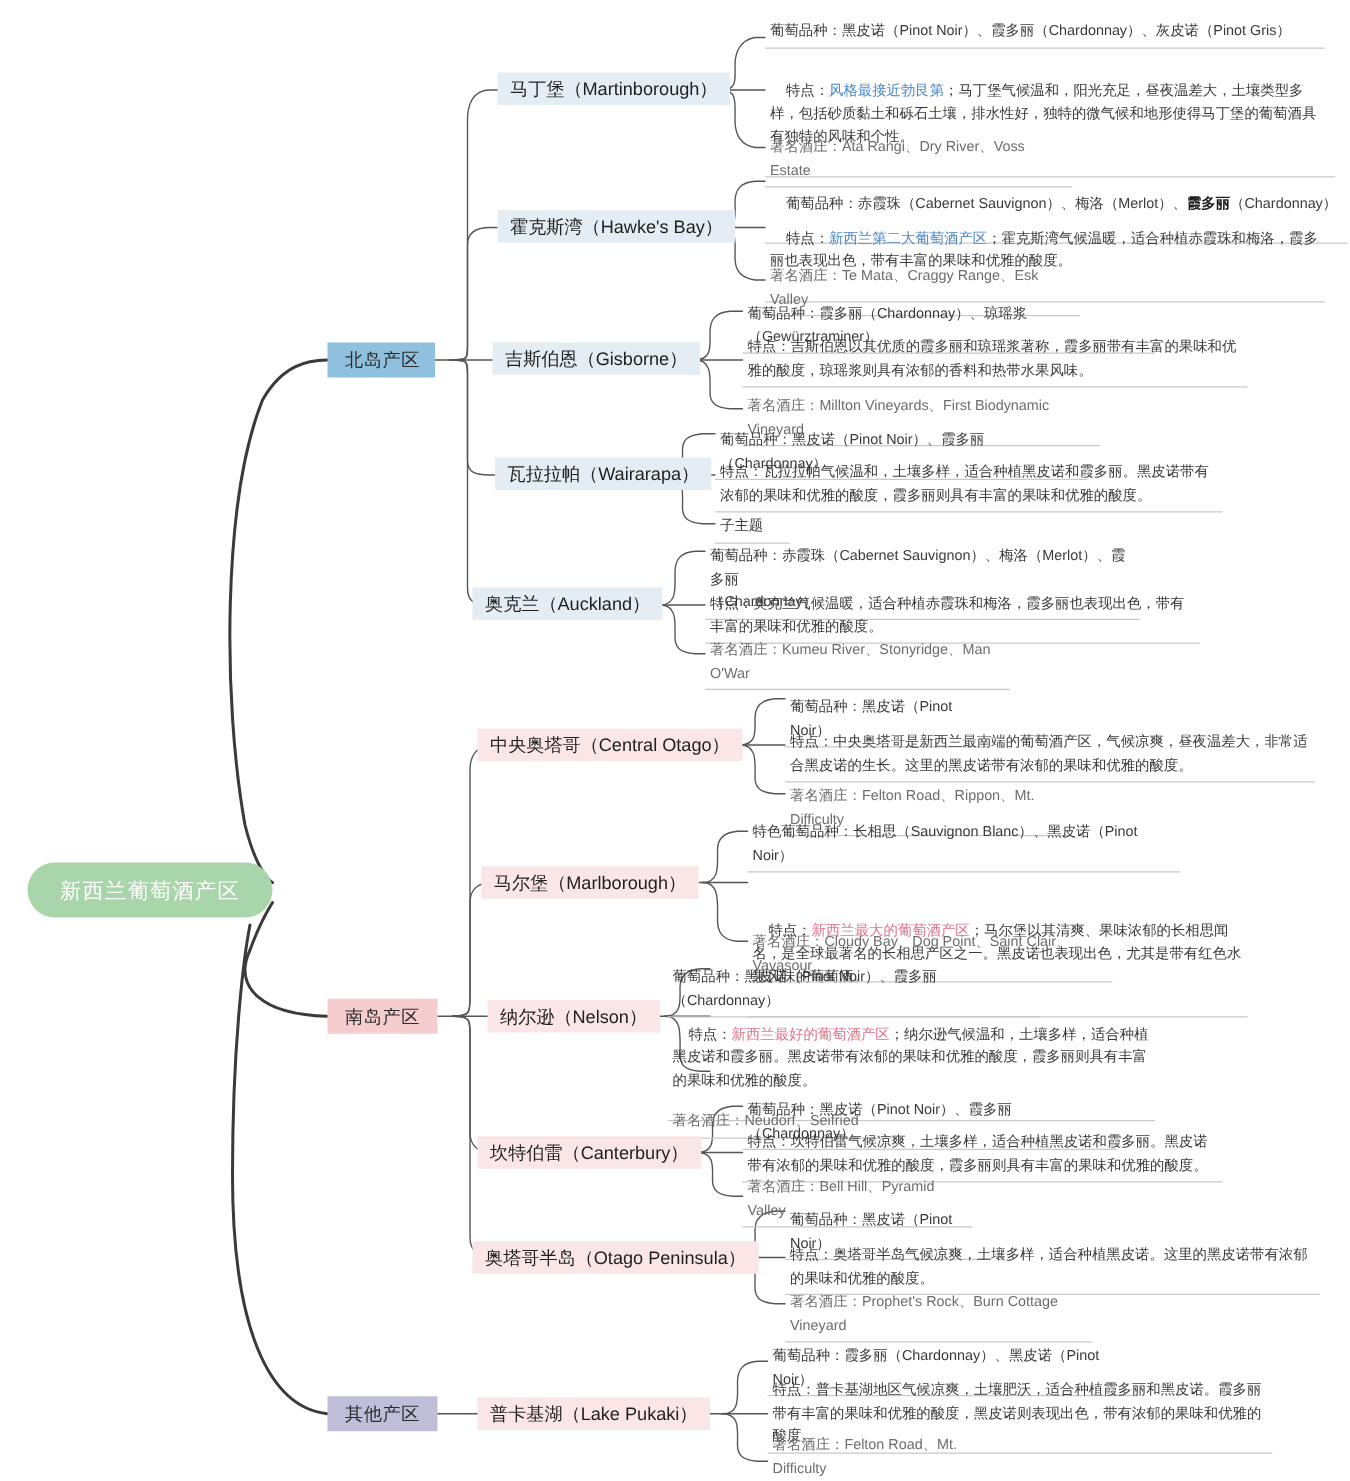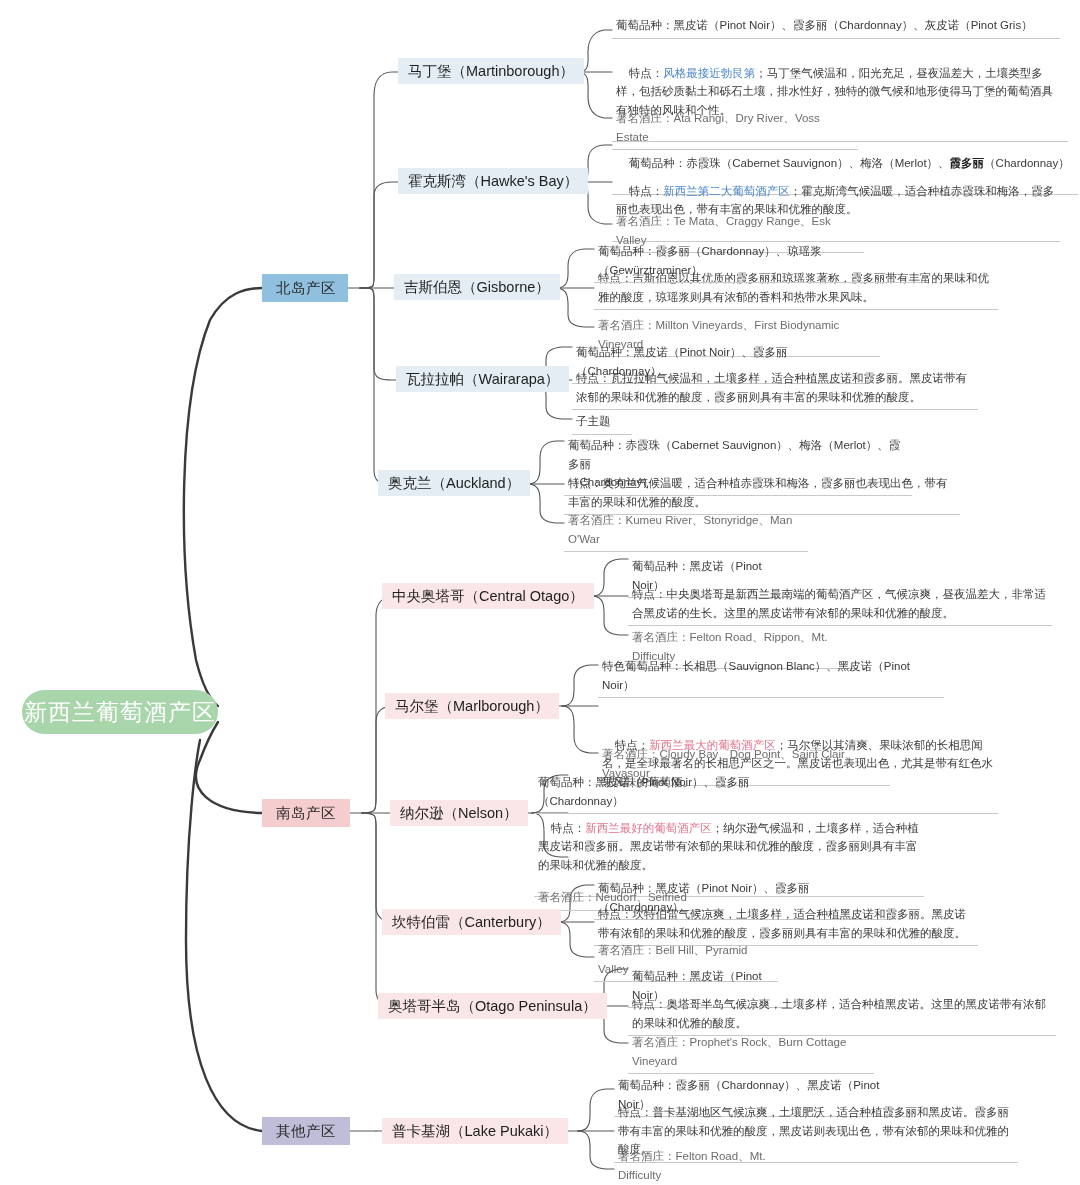"新西兰葡萄酒产区" .root-node { font-size: 23px -> 17px }
